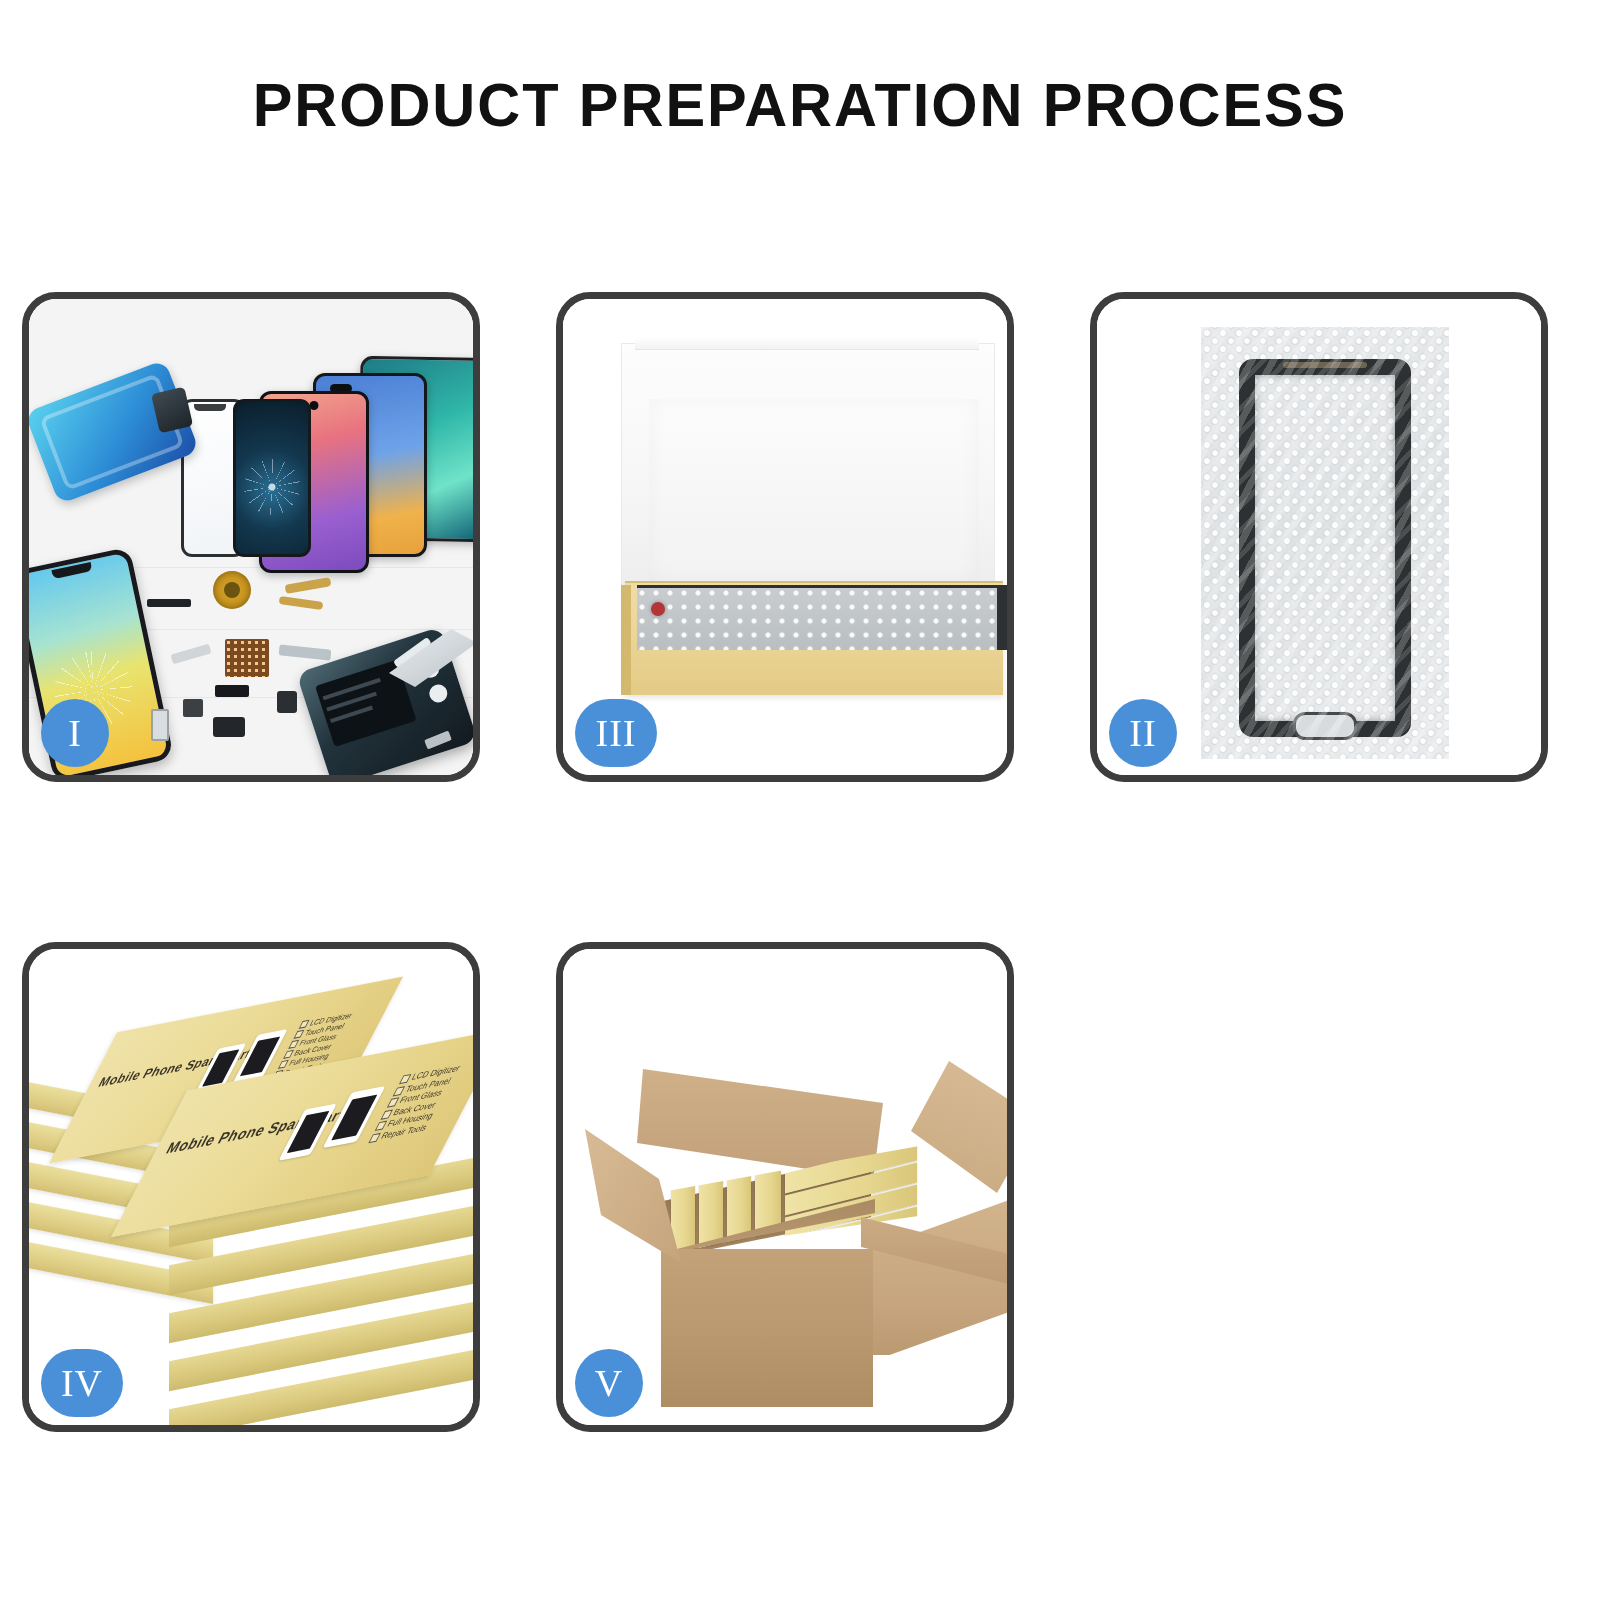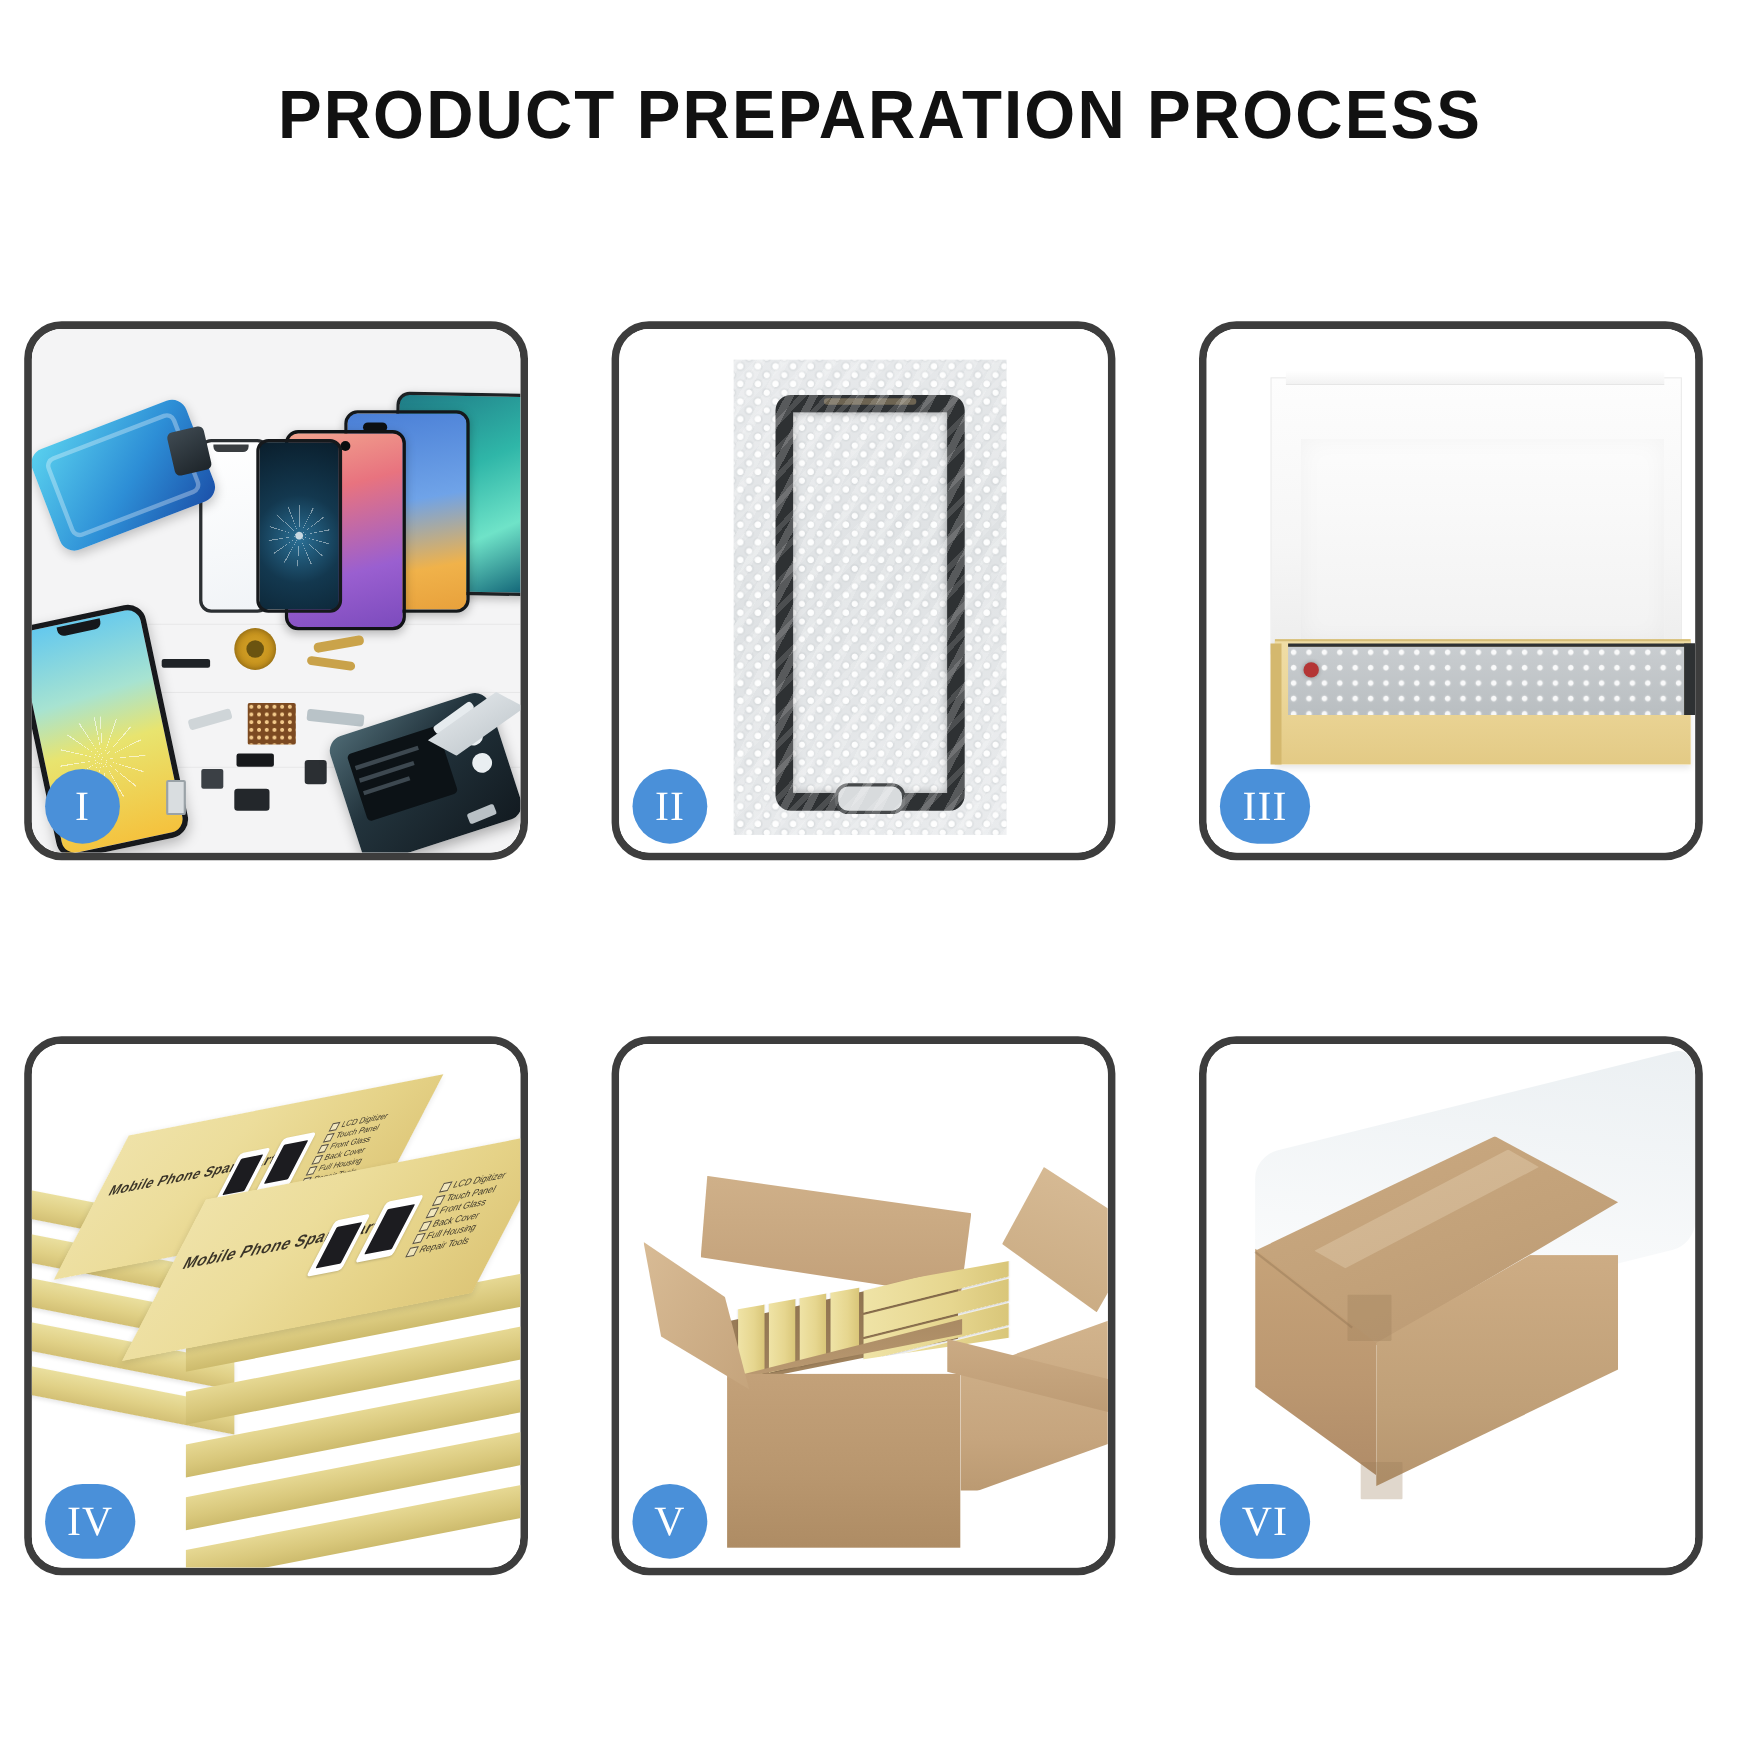"II" div.panel { order: before "III" -> after "III" }
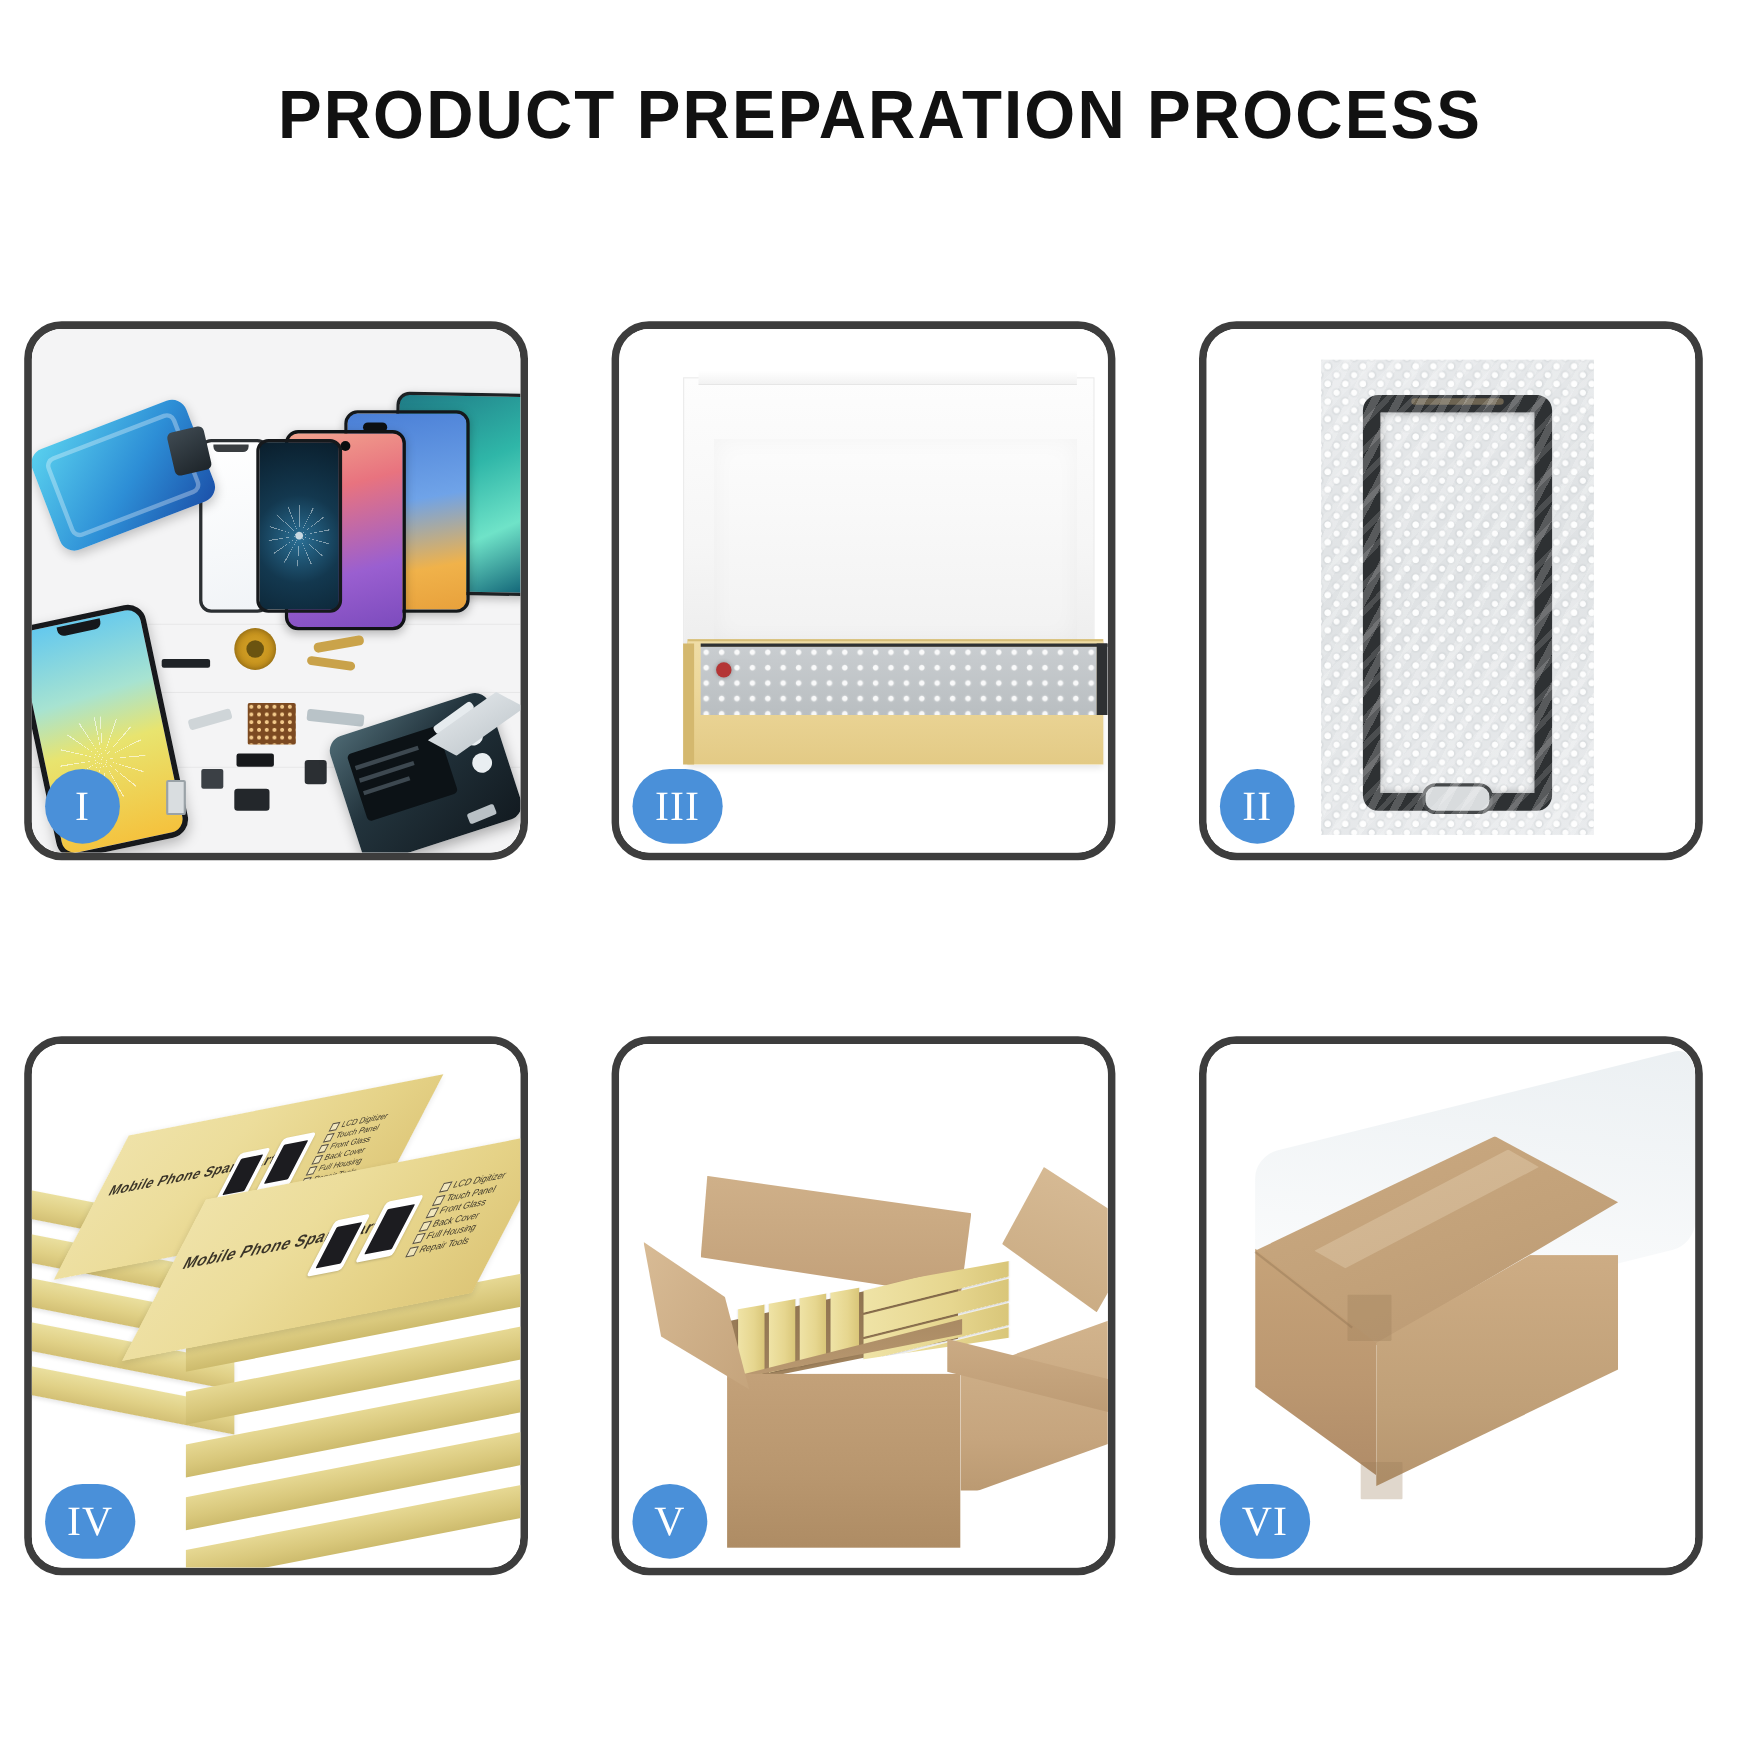"VI" div.panel { html: <div> <div> <div> <div></div> <div></div> <div></div> <div></div> <div></div> <div></div> <div></div> <div></div> </div> </div> <div>VI</div> </div> -> none }
